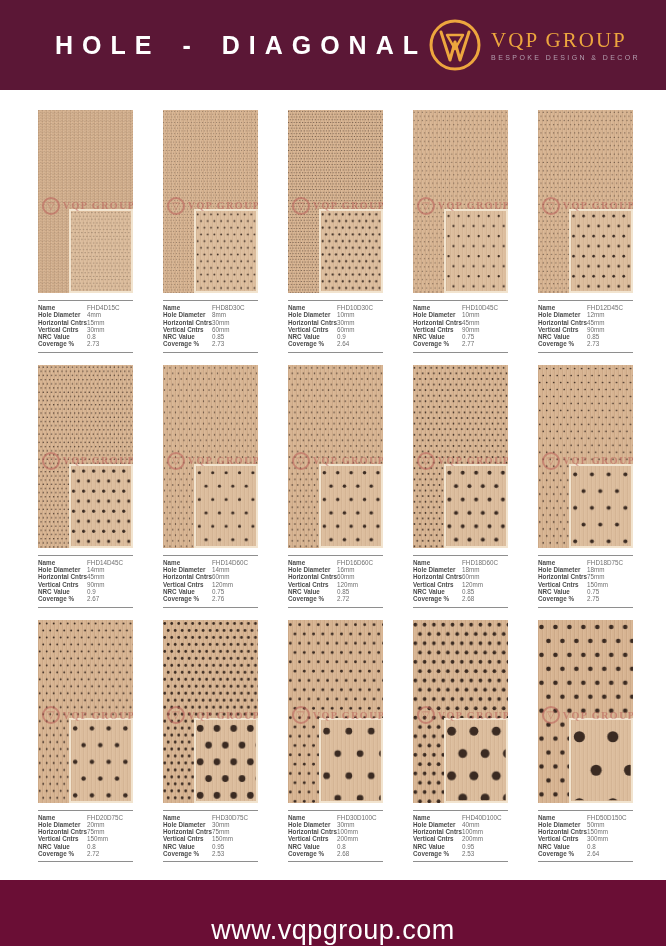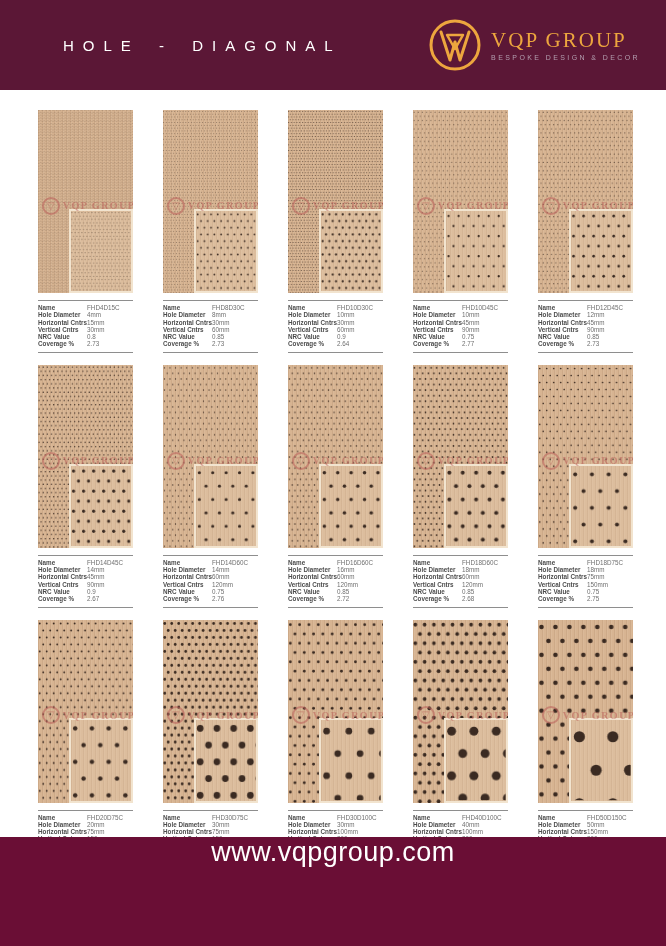"HOLE - DIAGONAL" .title { font-size: 15px -> 25px; font-weight: normal -> bold; margin-left: 8px -> none }
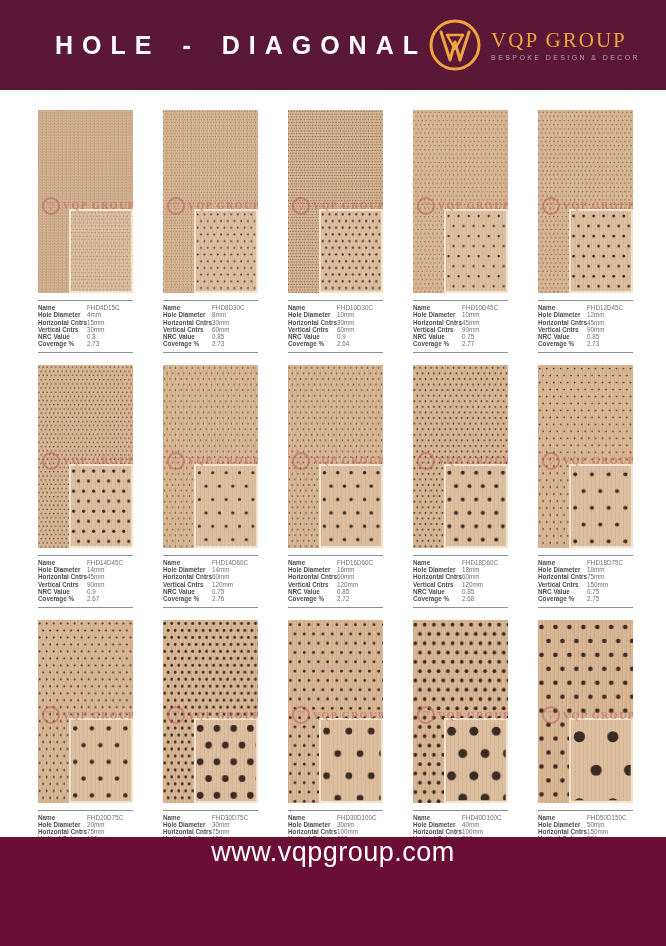"www.vqpgroup.com" .footer { align-items: flex-start -> flex-end; height: 109px -> 66px }
